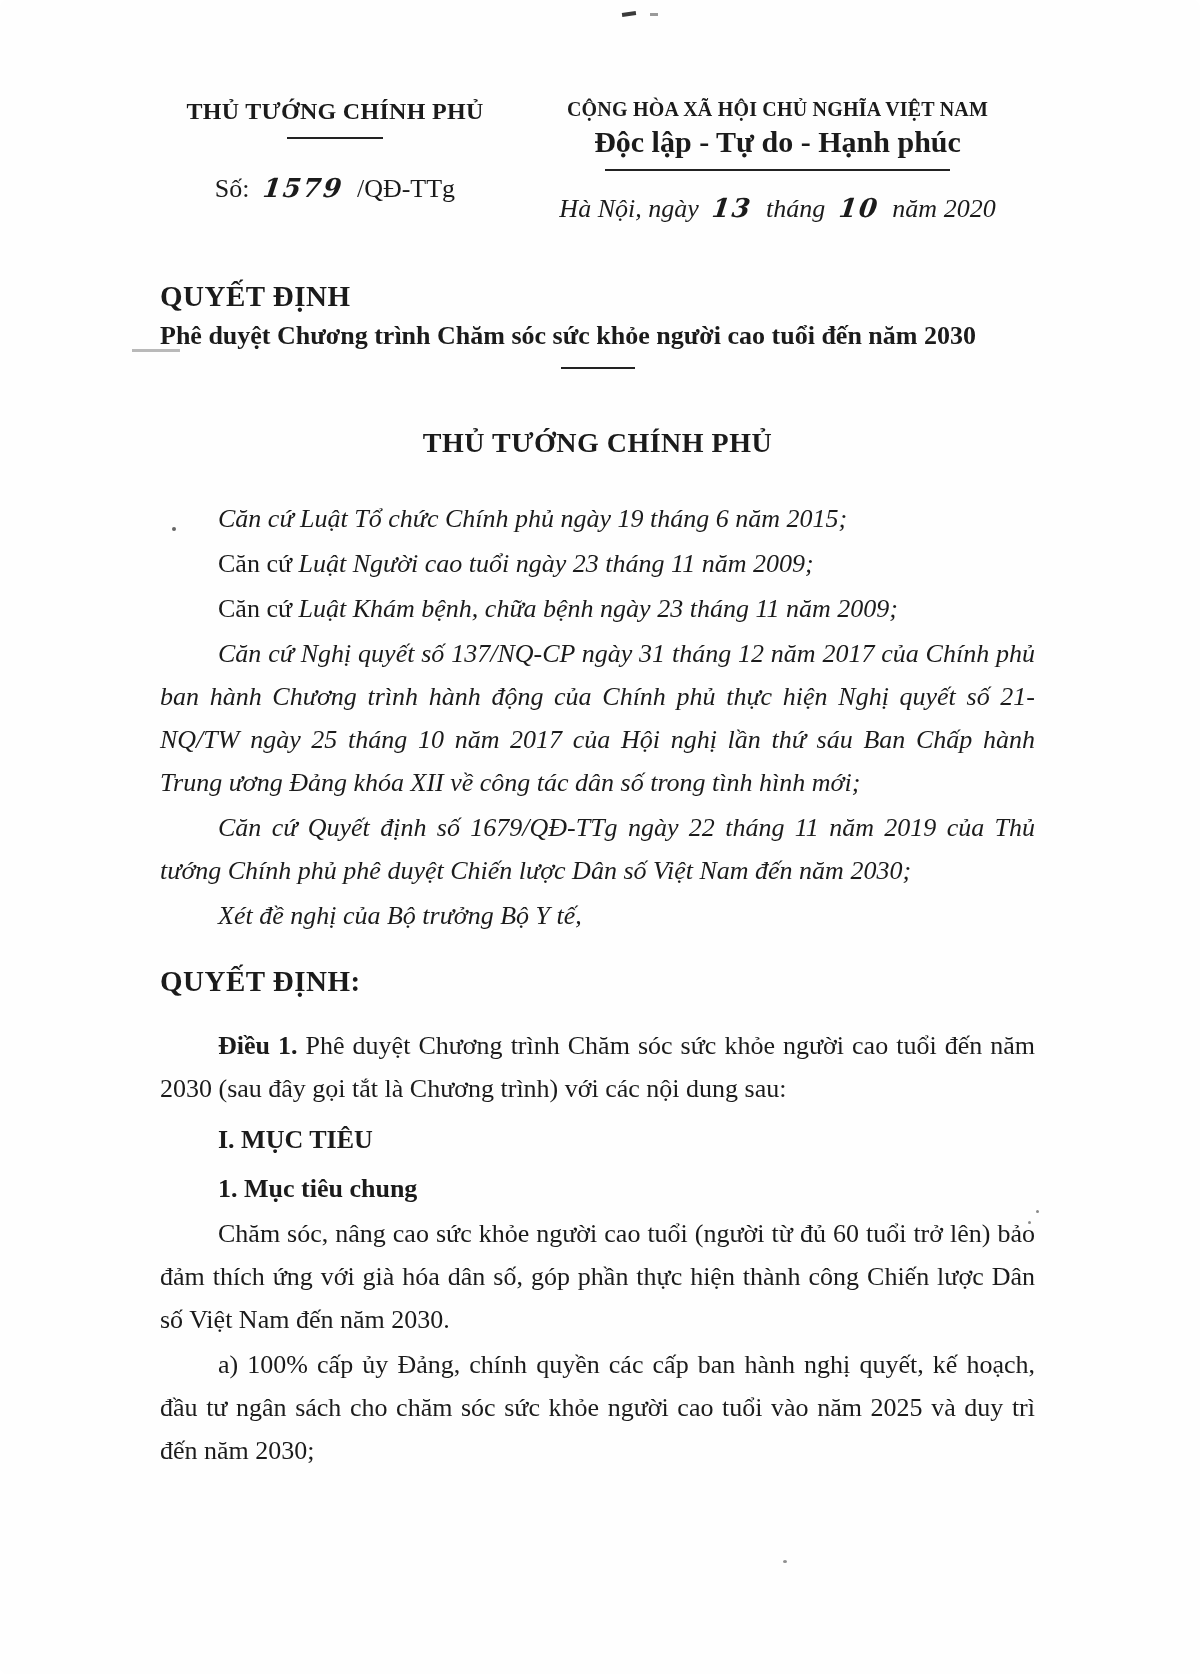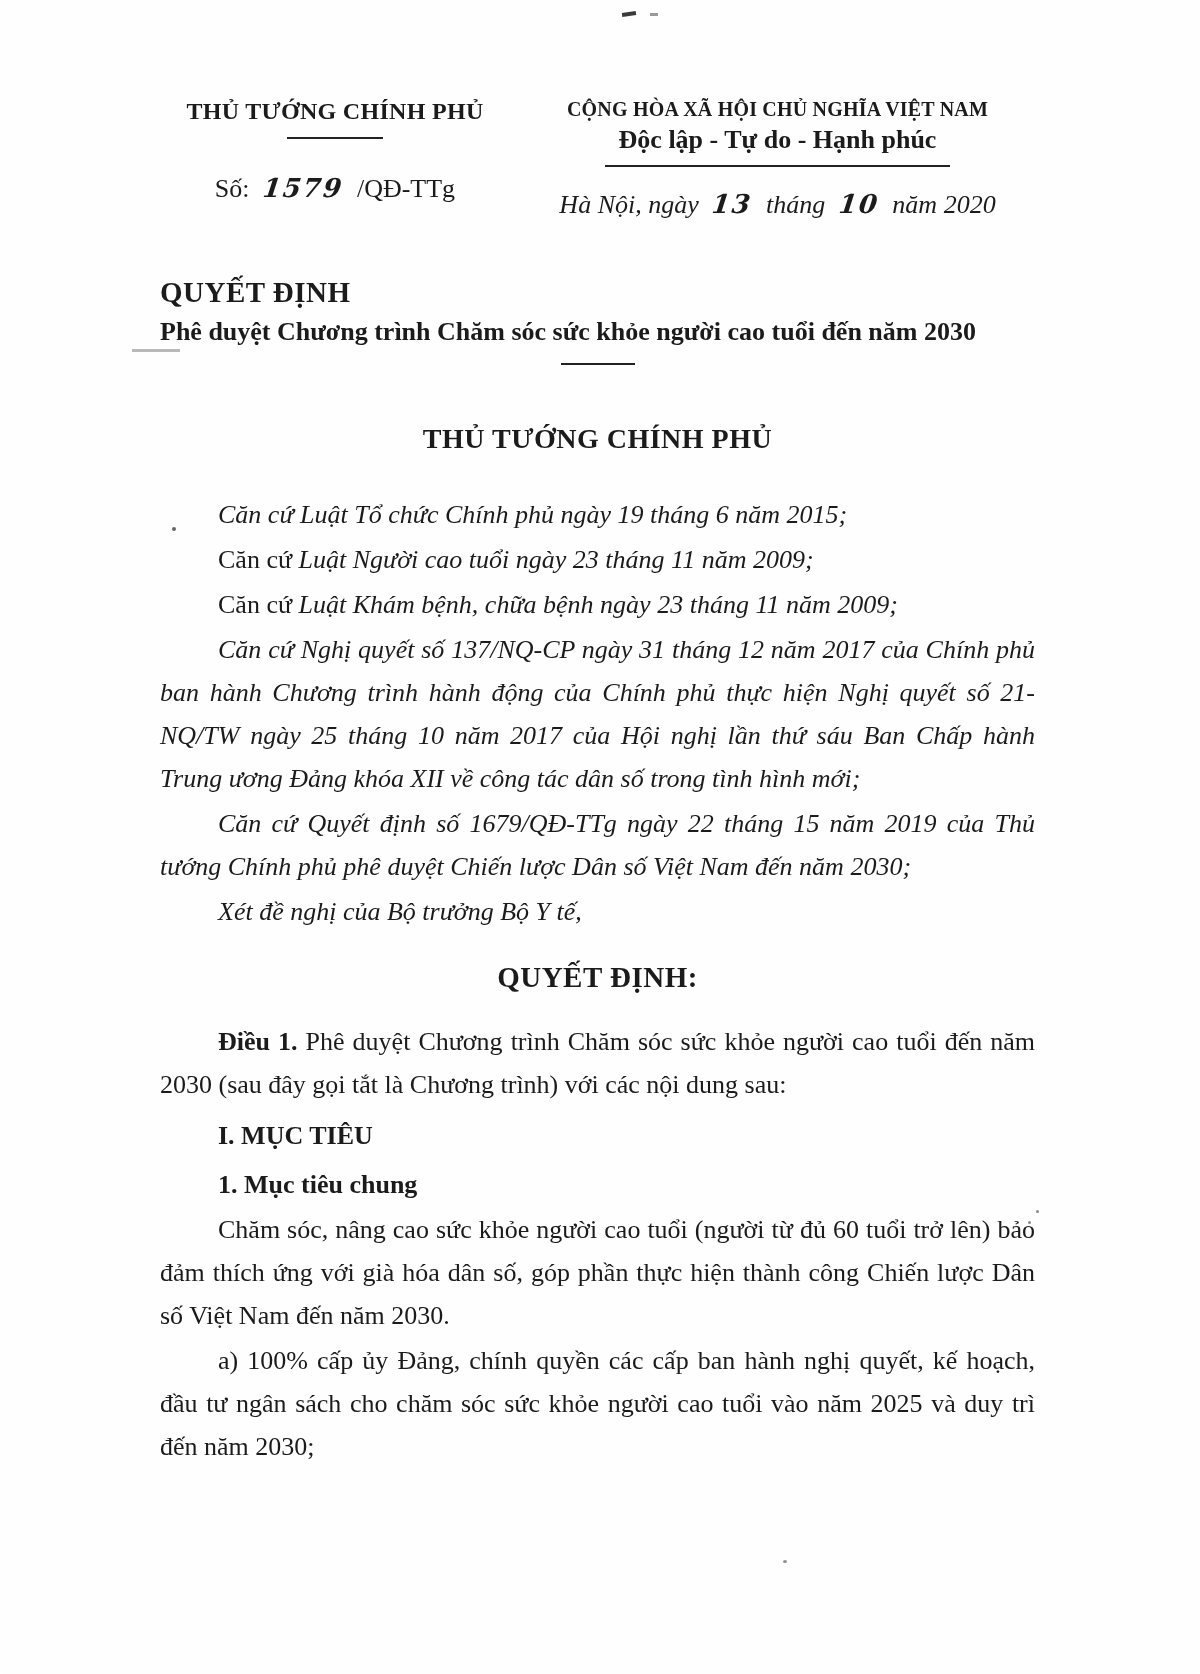"Độc lập - Tự do" .motto2 { font-size: 26px -> 30px }
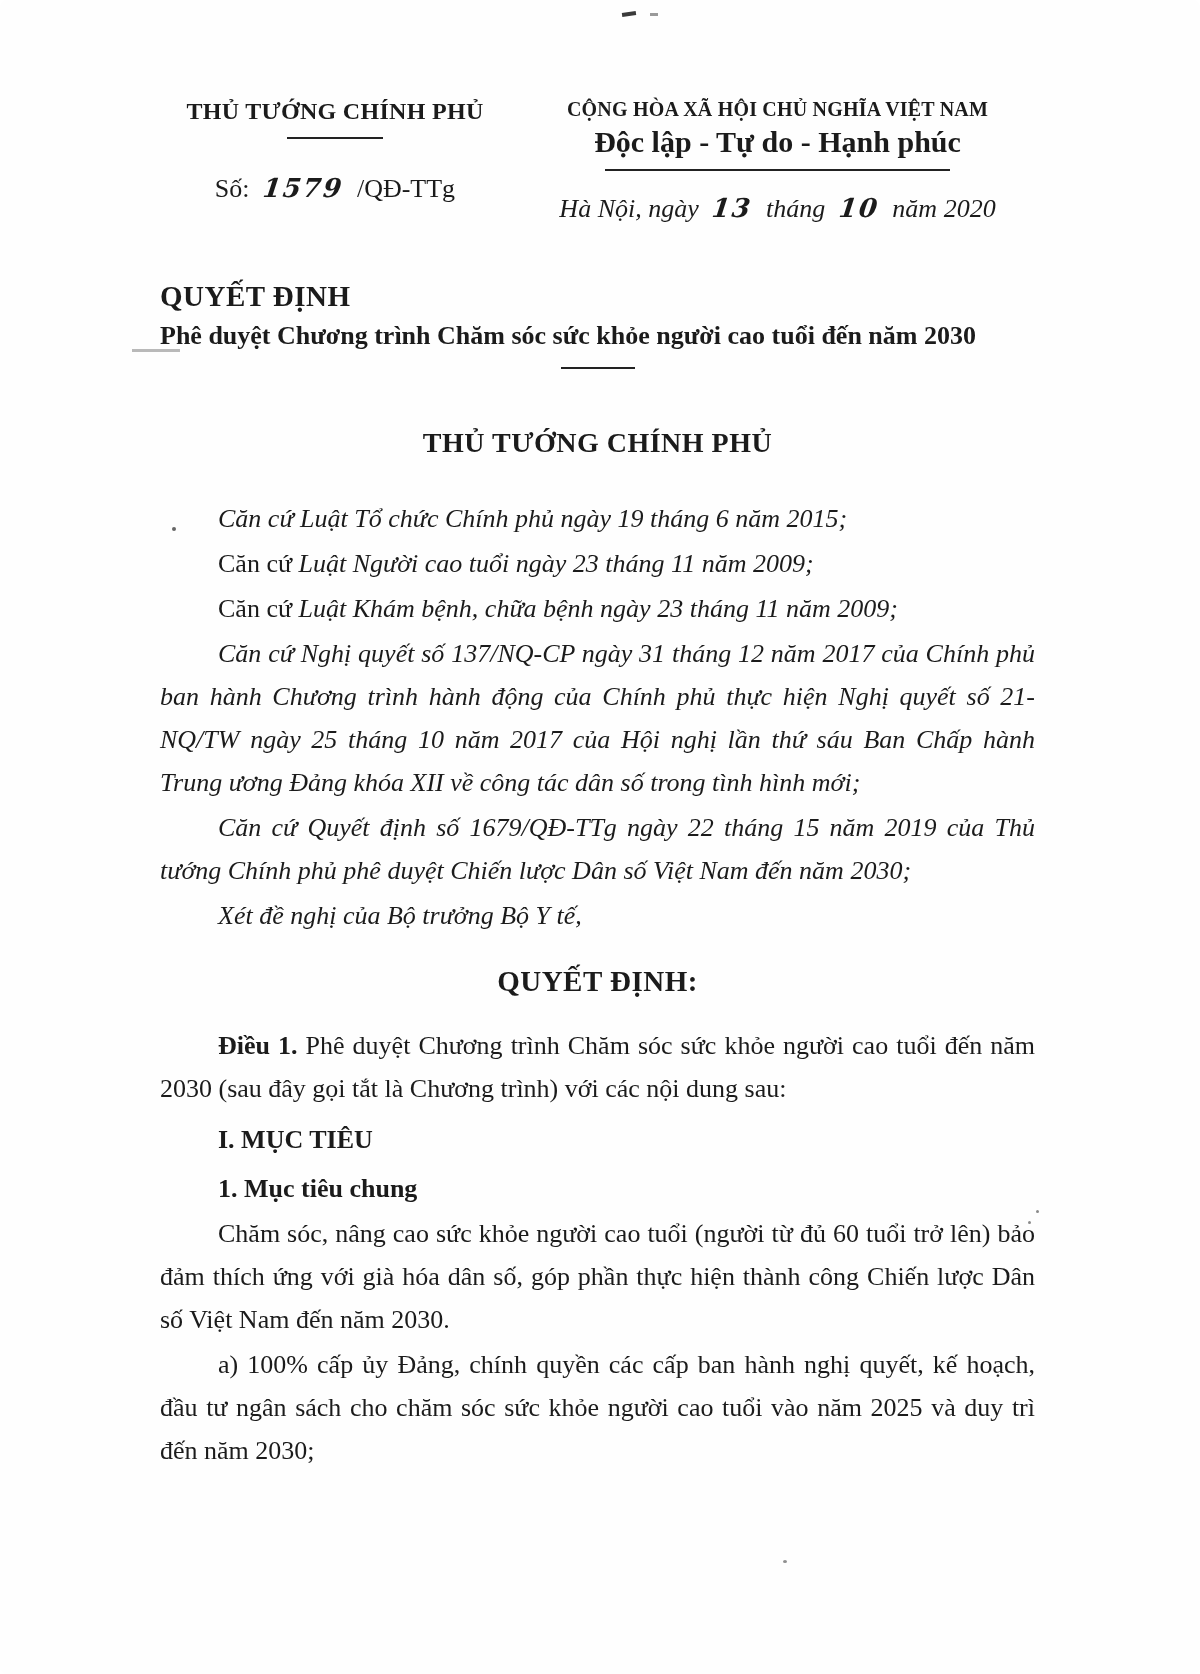"Căn cứ Quyết định số" span { text: 15 -> 11 }
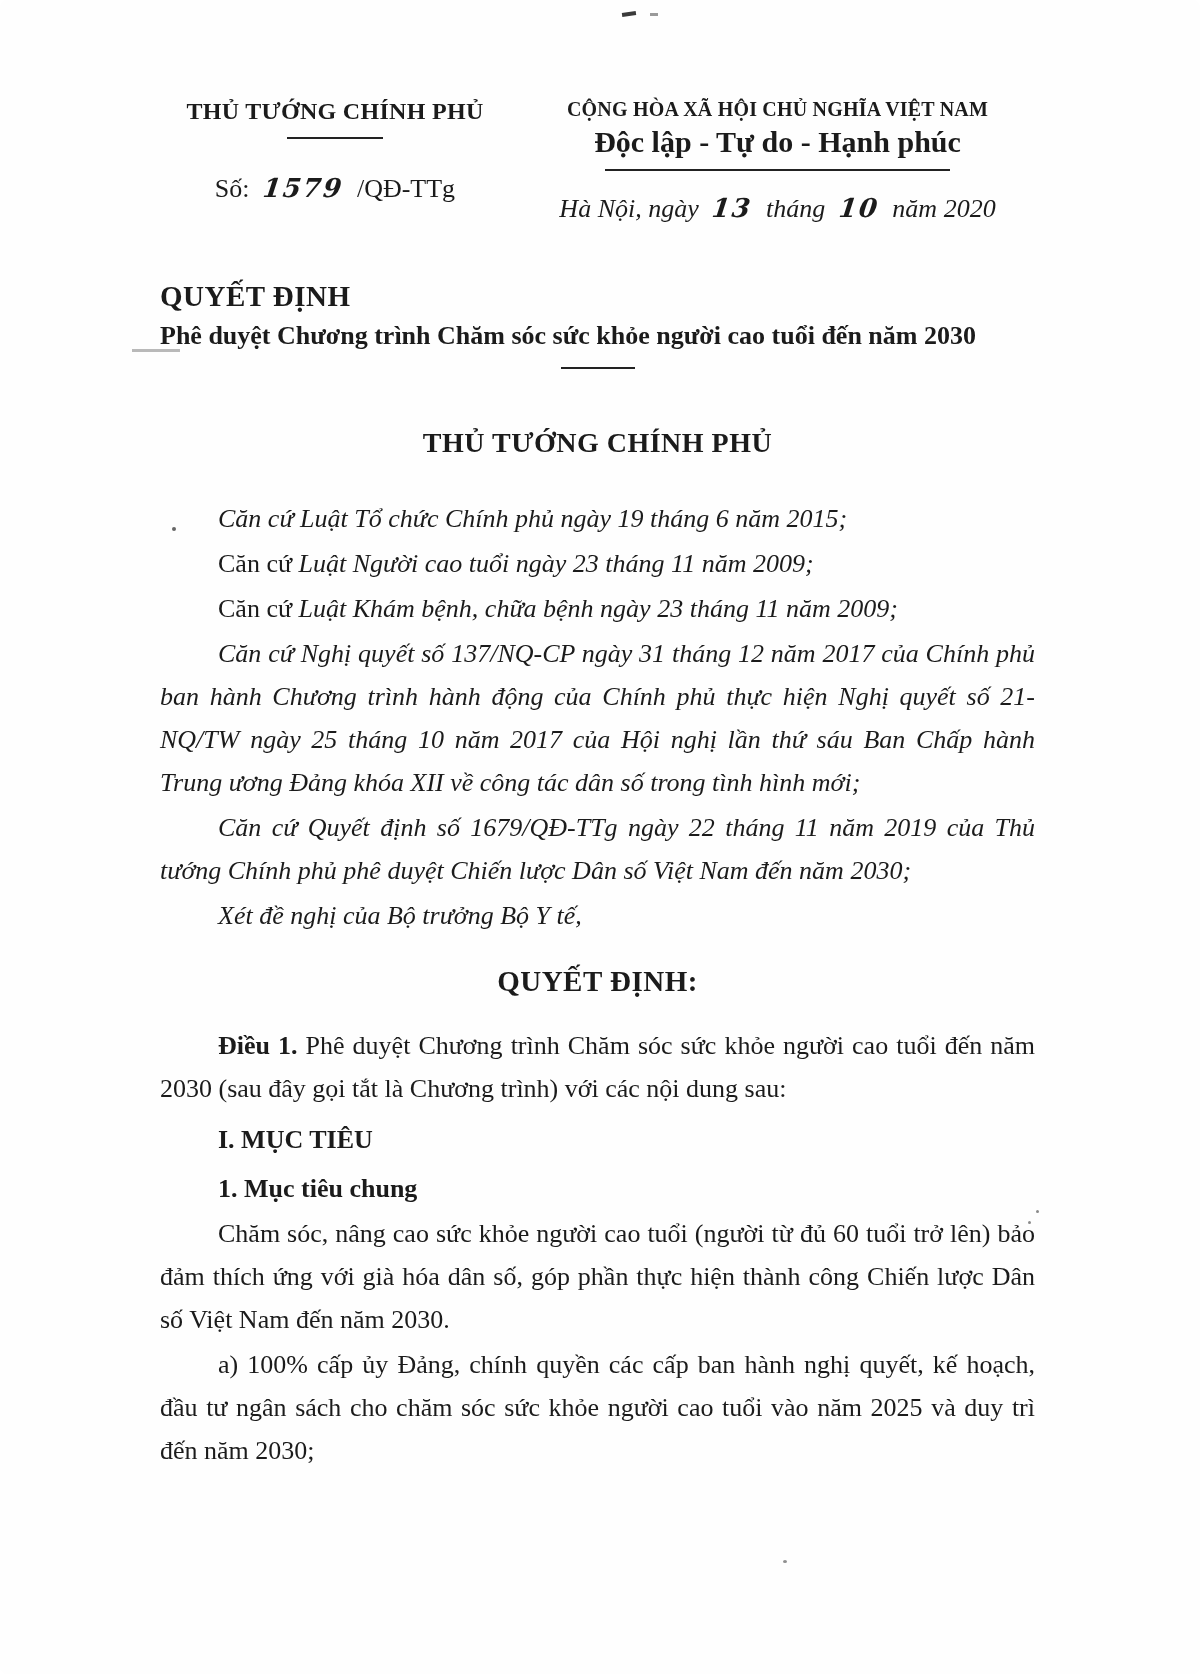"QUYẾT ĐỊNH:" .decision-heading { text-align: center -> none }
